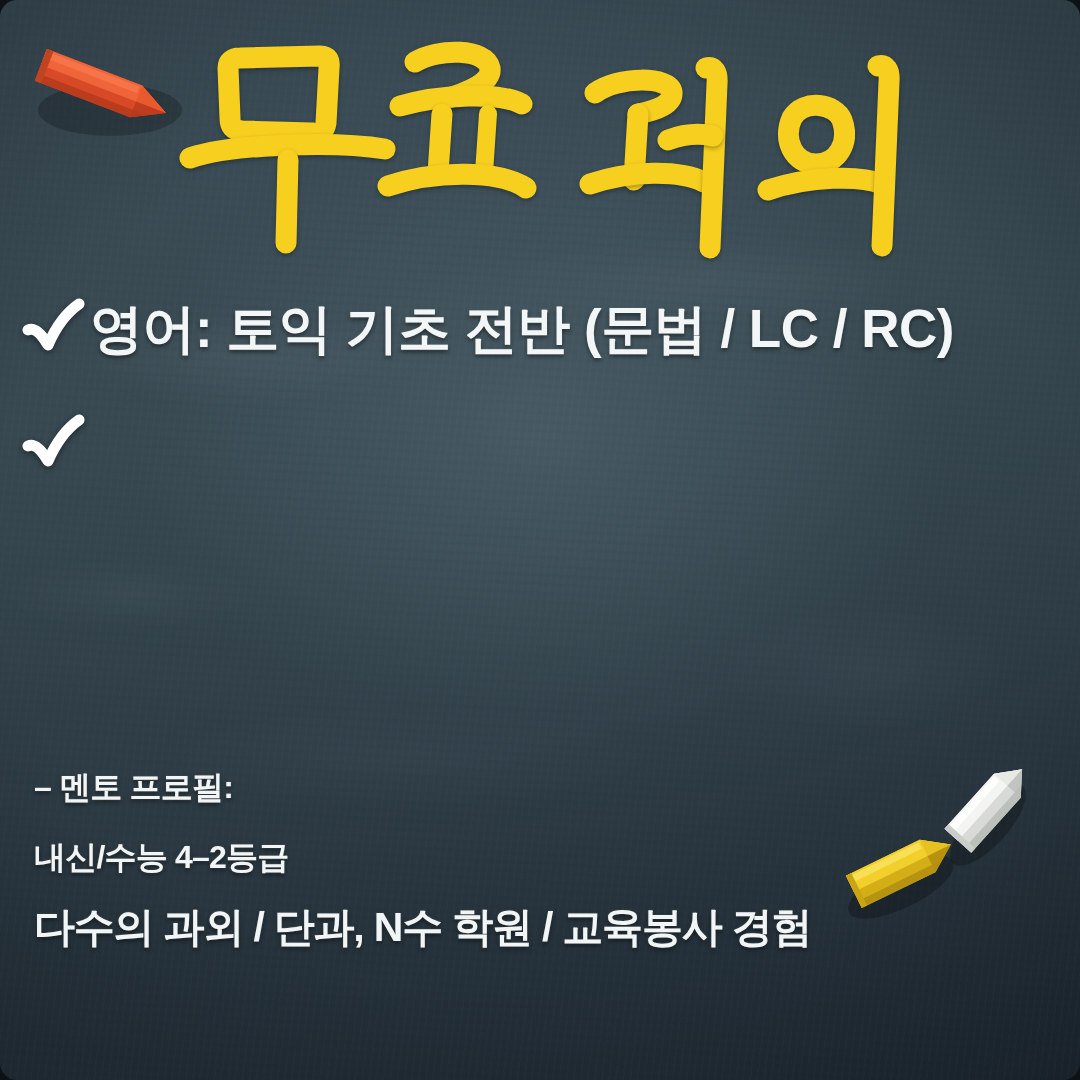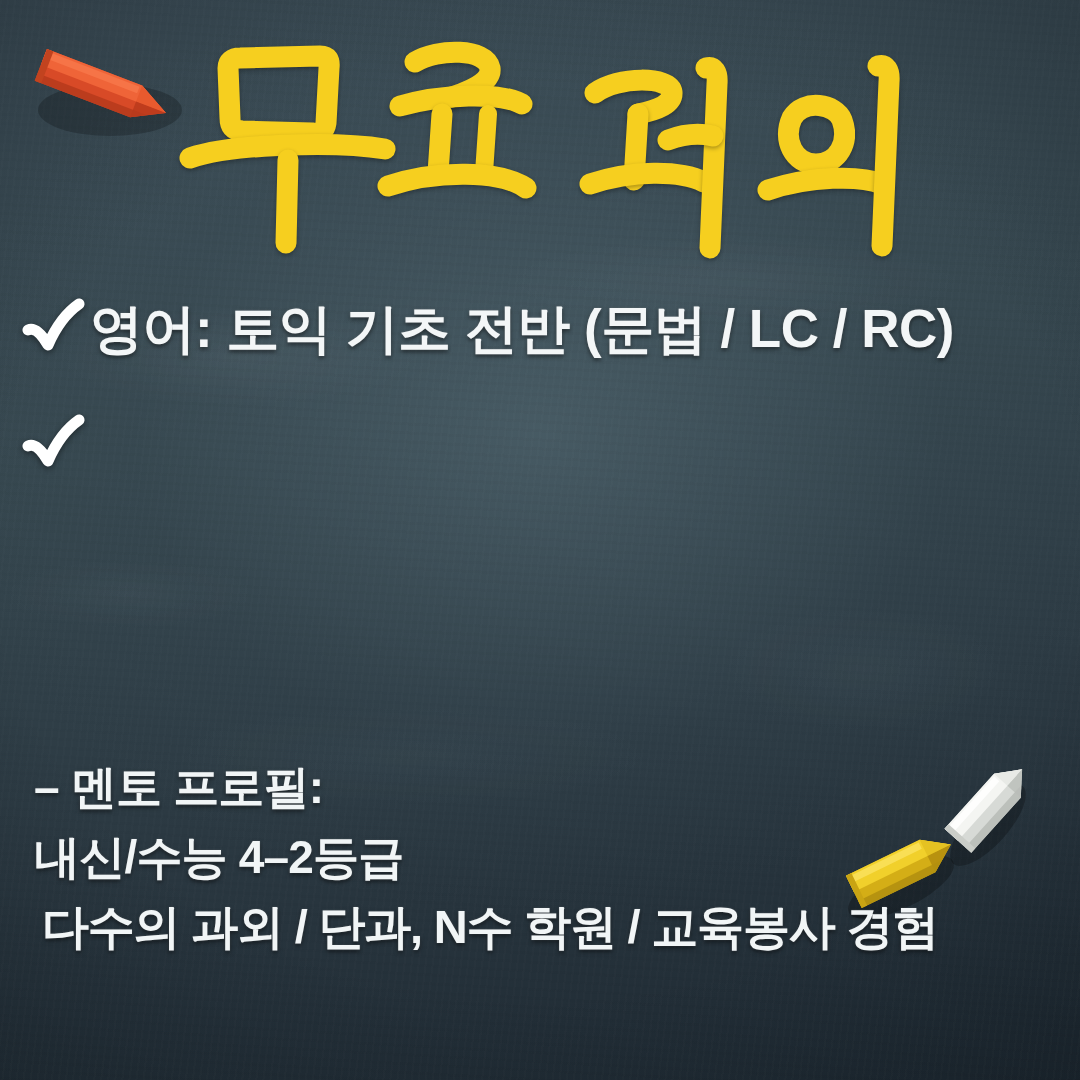"영어: 토익 기초 전반 (문법" #board { border-radius: none -> 17px }
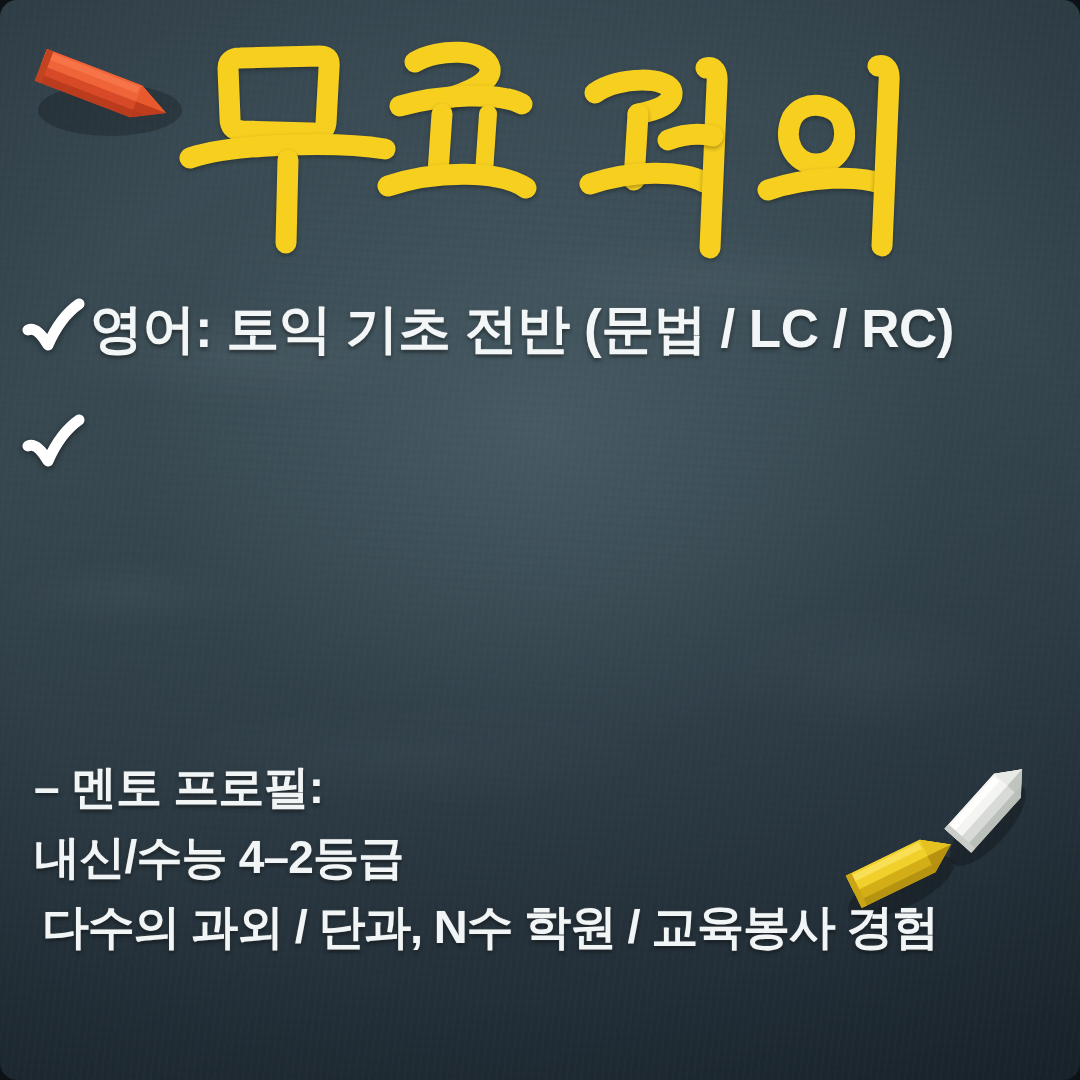"– 멘토 프로필:" .profile-line { font-size: 46px -> 32px }
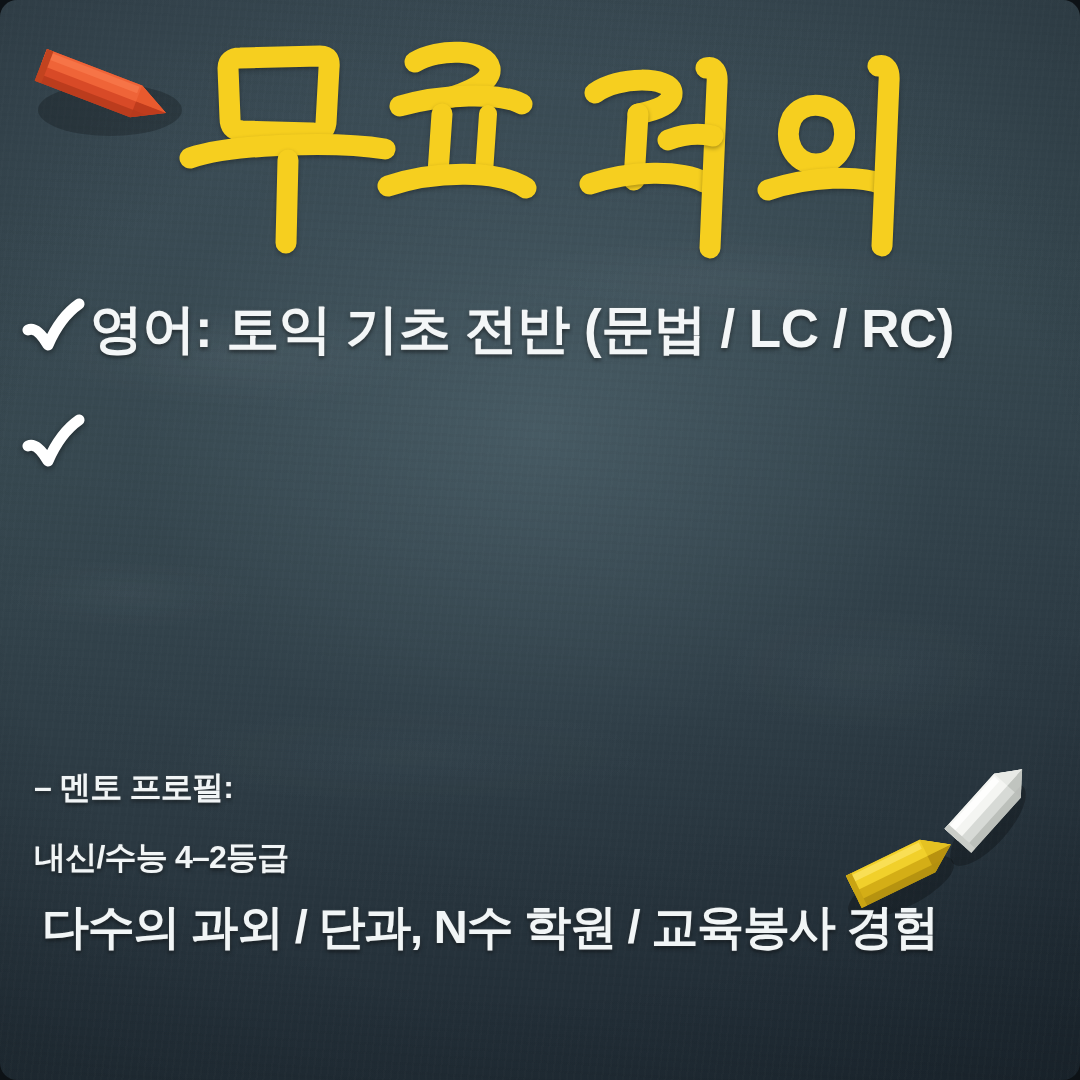"다수의 과외 / 단과, N수" .profile-line.last { font-size: 47px -> 41px; margin-left: 8px -> none }
